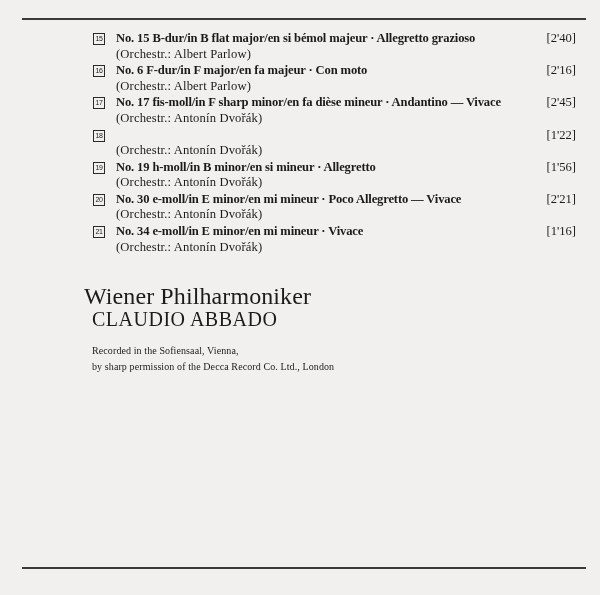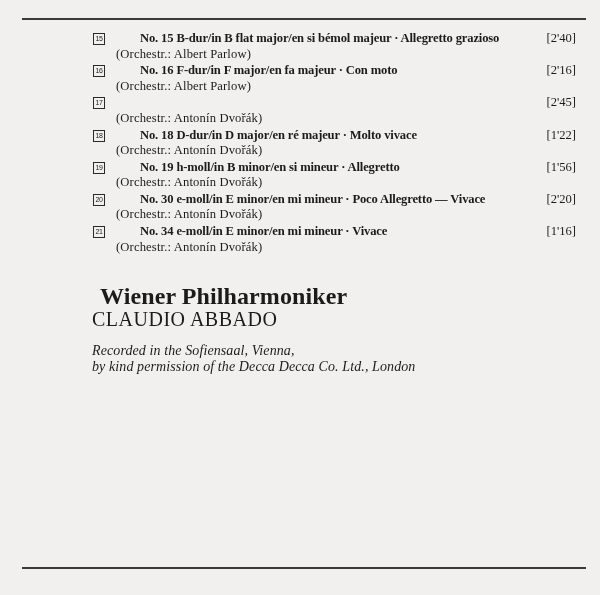"No. 15 B-dur/in B flat" .track-title { margin-left: 24px -> none }
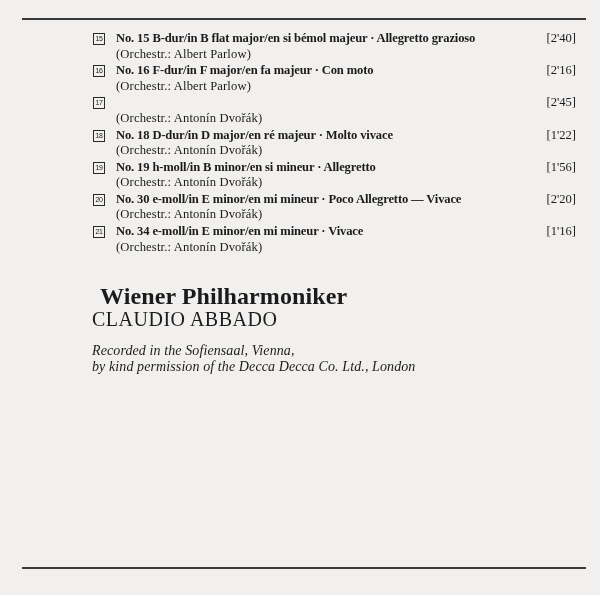"No. 16 F-dur/in F major/en" span.track-title { text: 16 -> 6 }
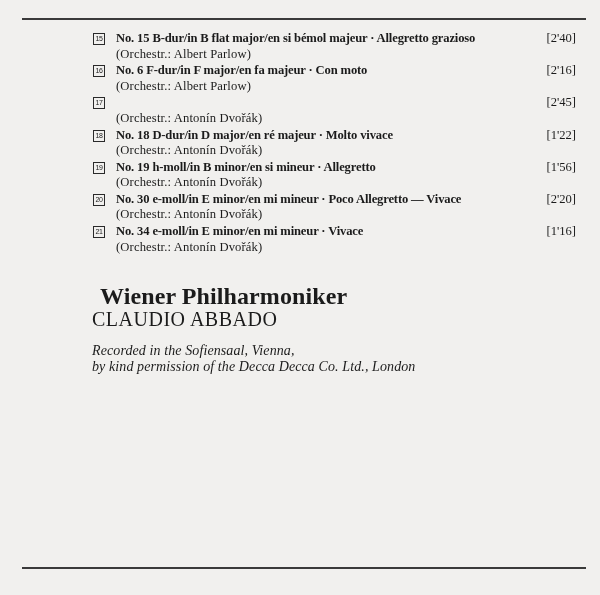"No. 17 fis-moll/in F sharp" span.track-title { html: none -> <span>No. 17 fis-moll/in F sharp minor/en fa dièse mineur · Andantino — Vivace</span> }
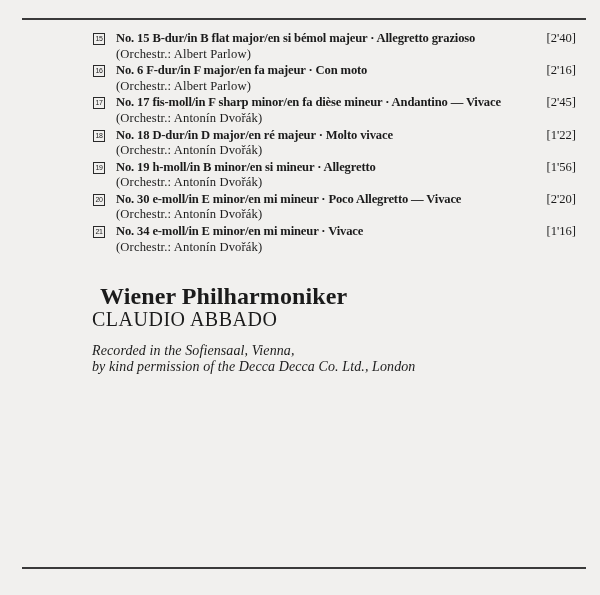"No. 18 D-dur/in D major/en" span.track-title { html: <span>No. 18 D-dur/in D major/en ré majeur · Molto vivace</span> -> none }
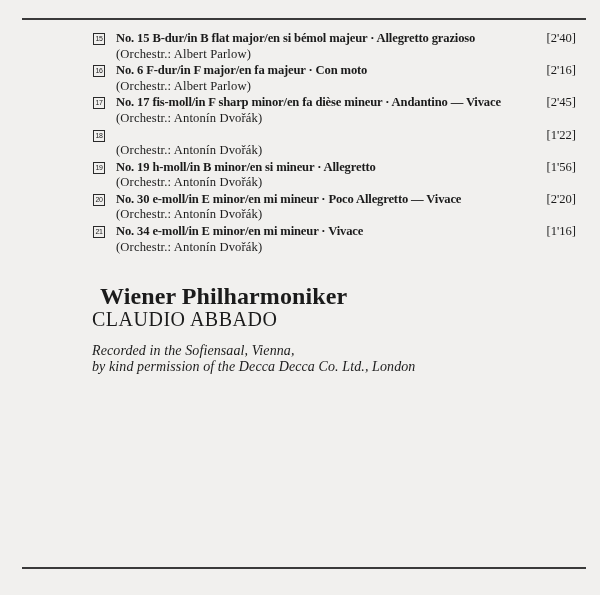"[2'20]" span.track-dur { text: 2'20 -> 2'21 }
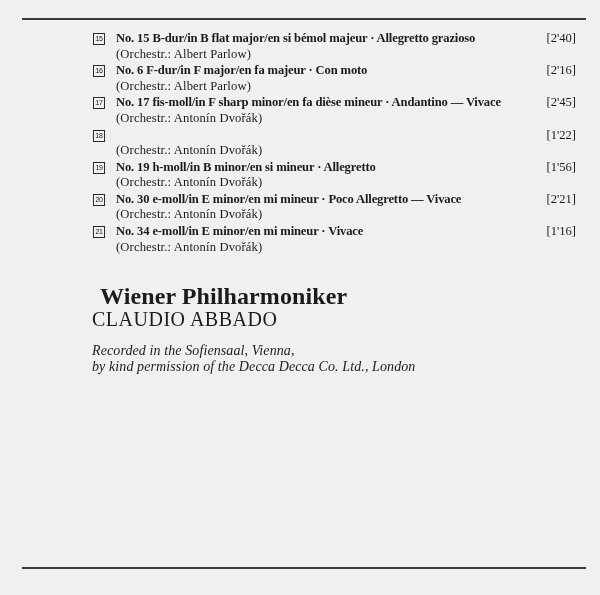"Wiener Philharmoniker" .orchestra { font-weight: bold -> none; left: 100px -> 84px }
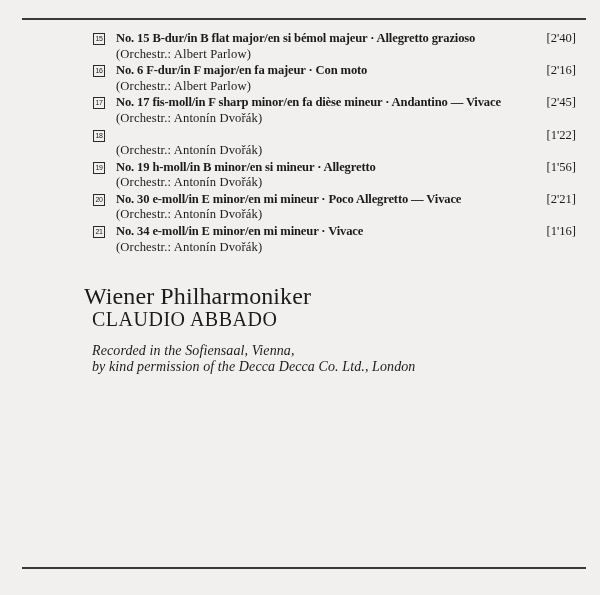"Recorded in the Sofiensaal, Vienna," .recording { font-size: 14px -> 10px; font-style: italic -> none }
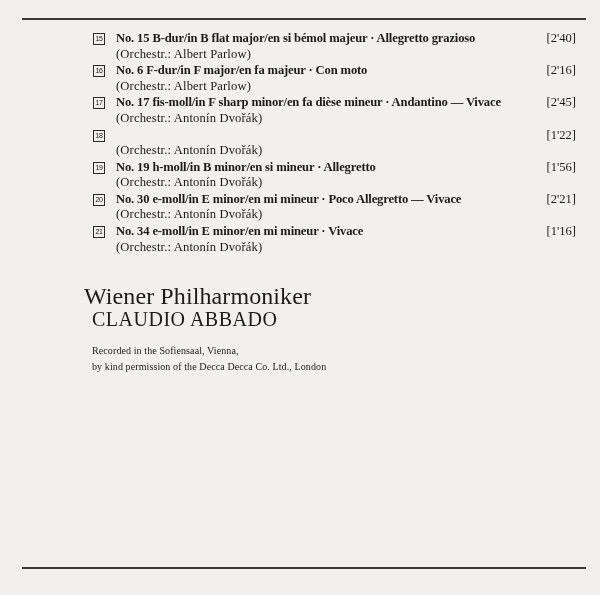"by kind permission of the" div { text: kind permission of the Decca Decca -> sharp permission of the Decca Record }
